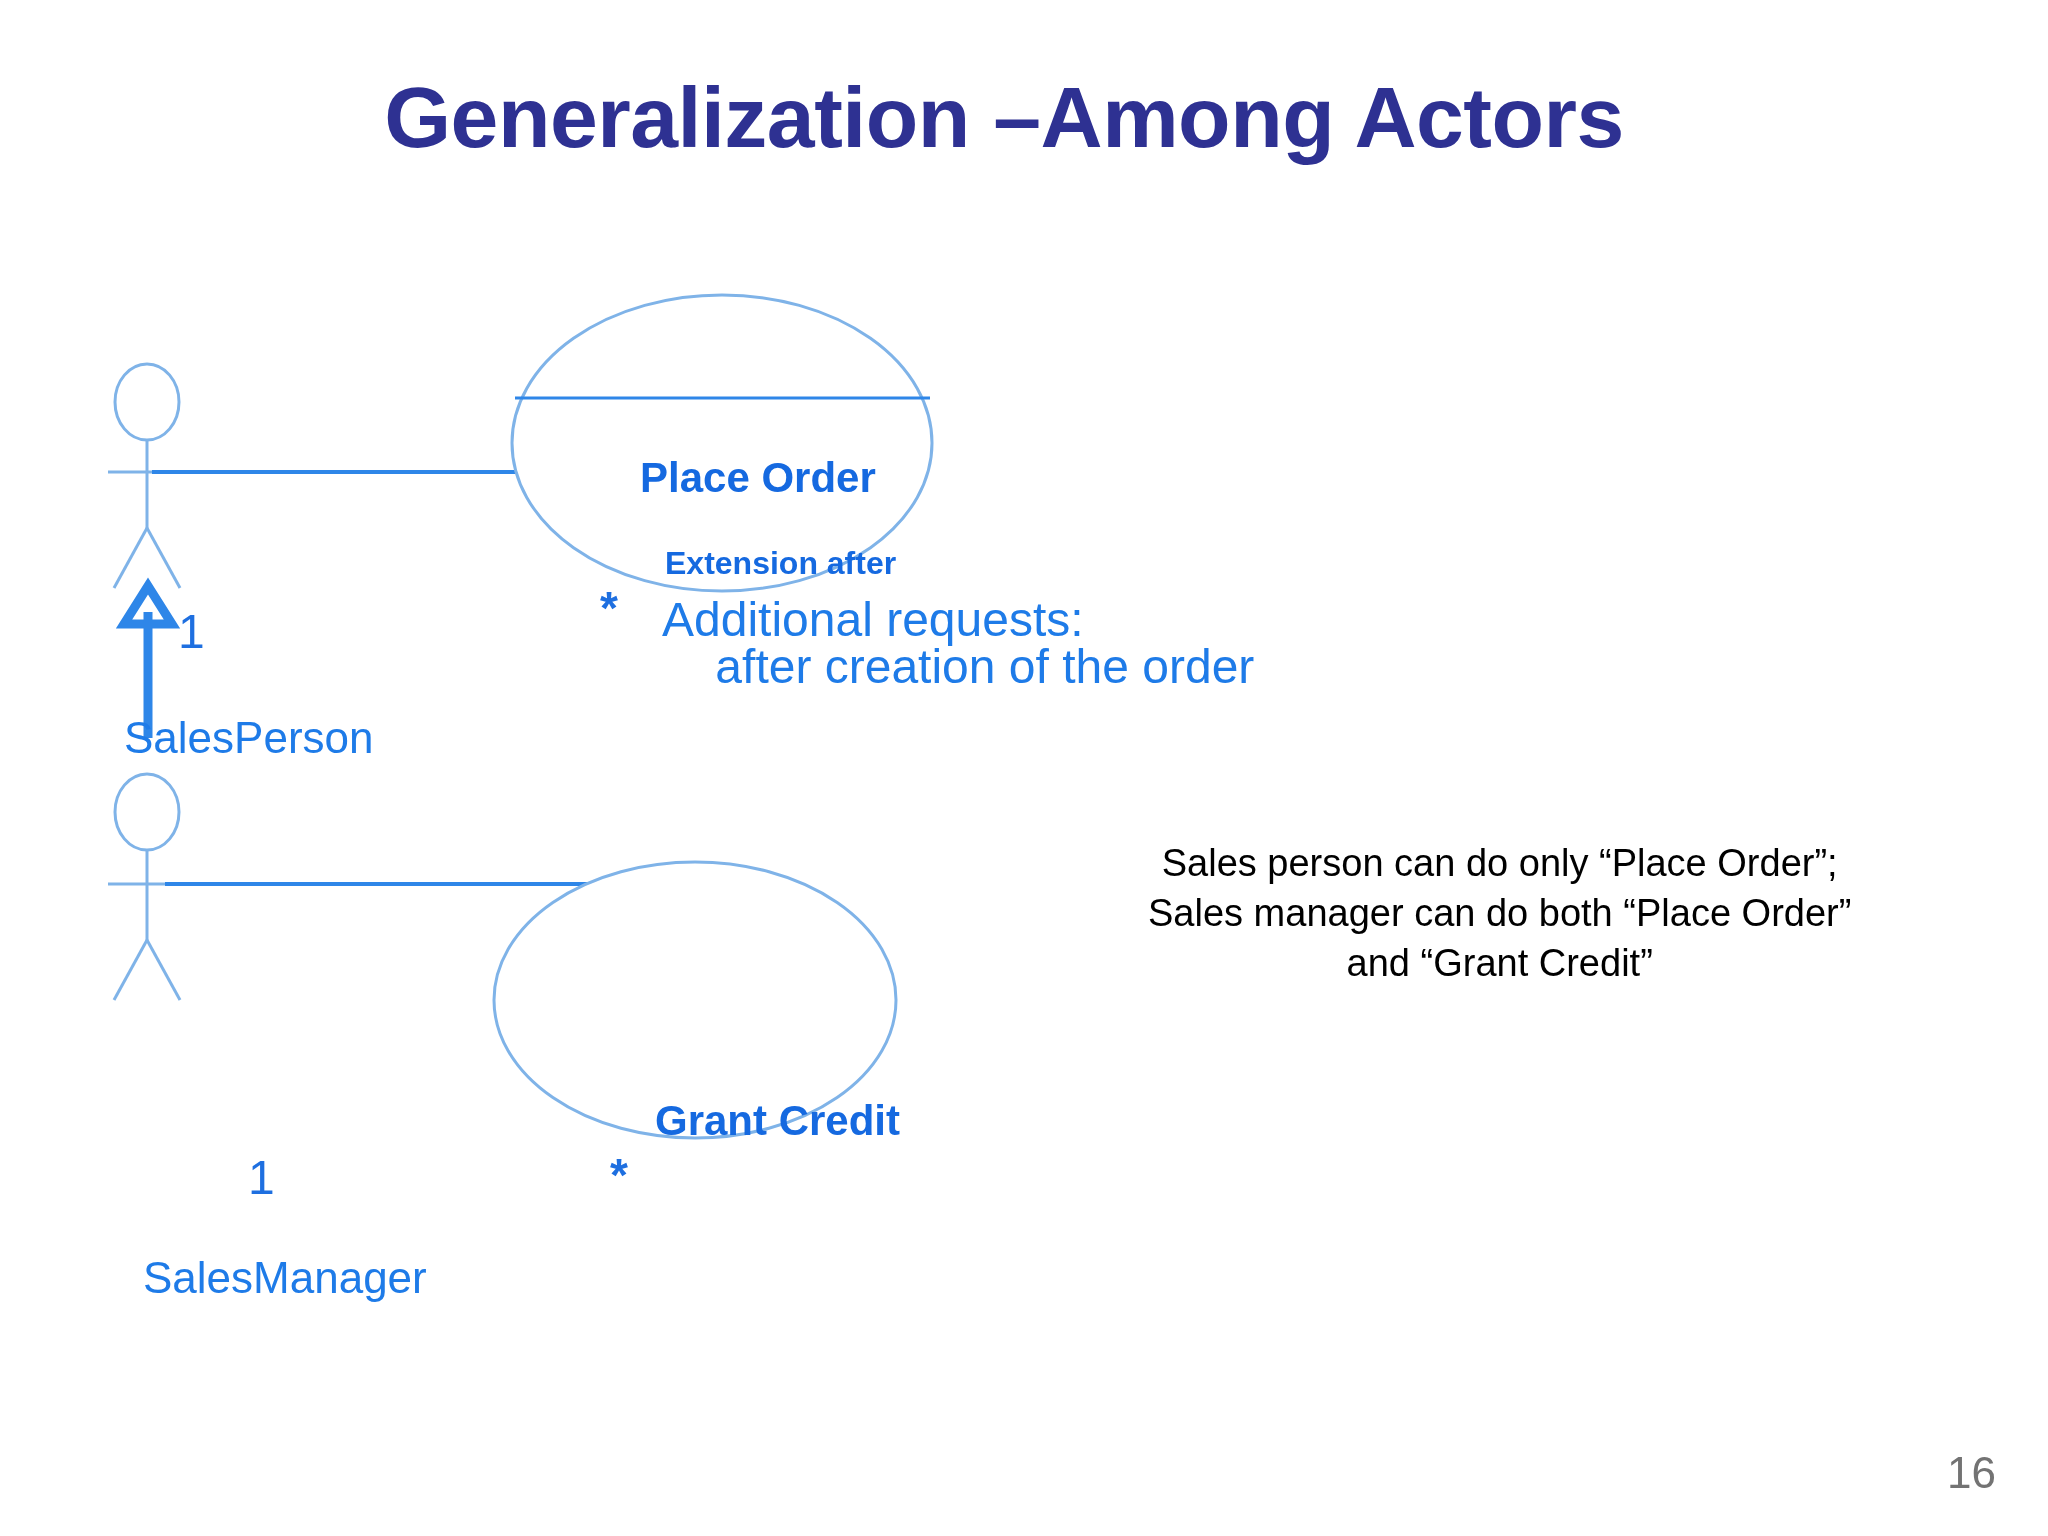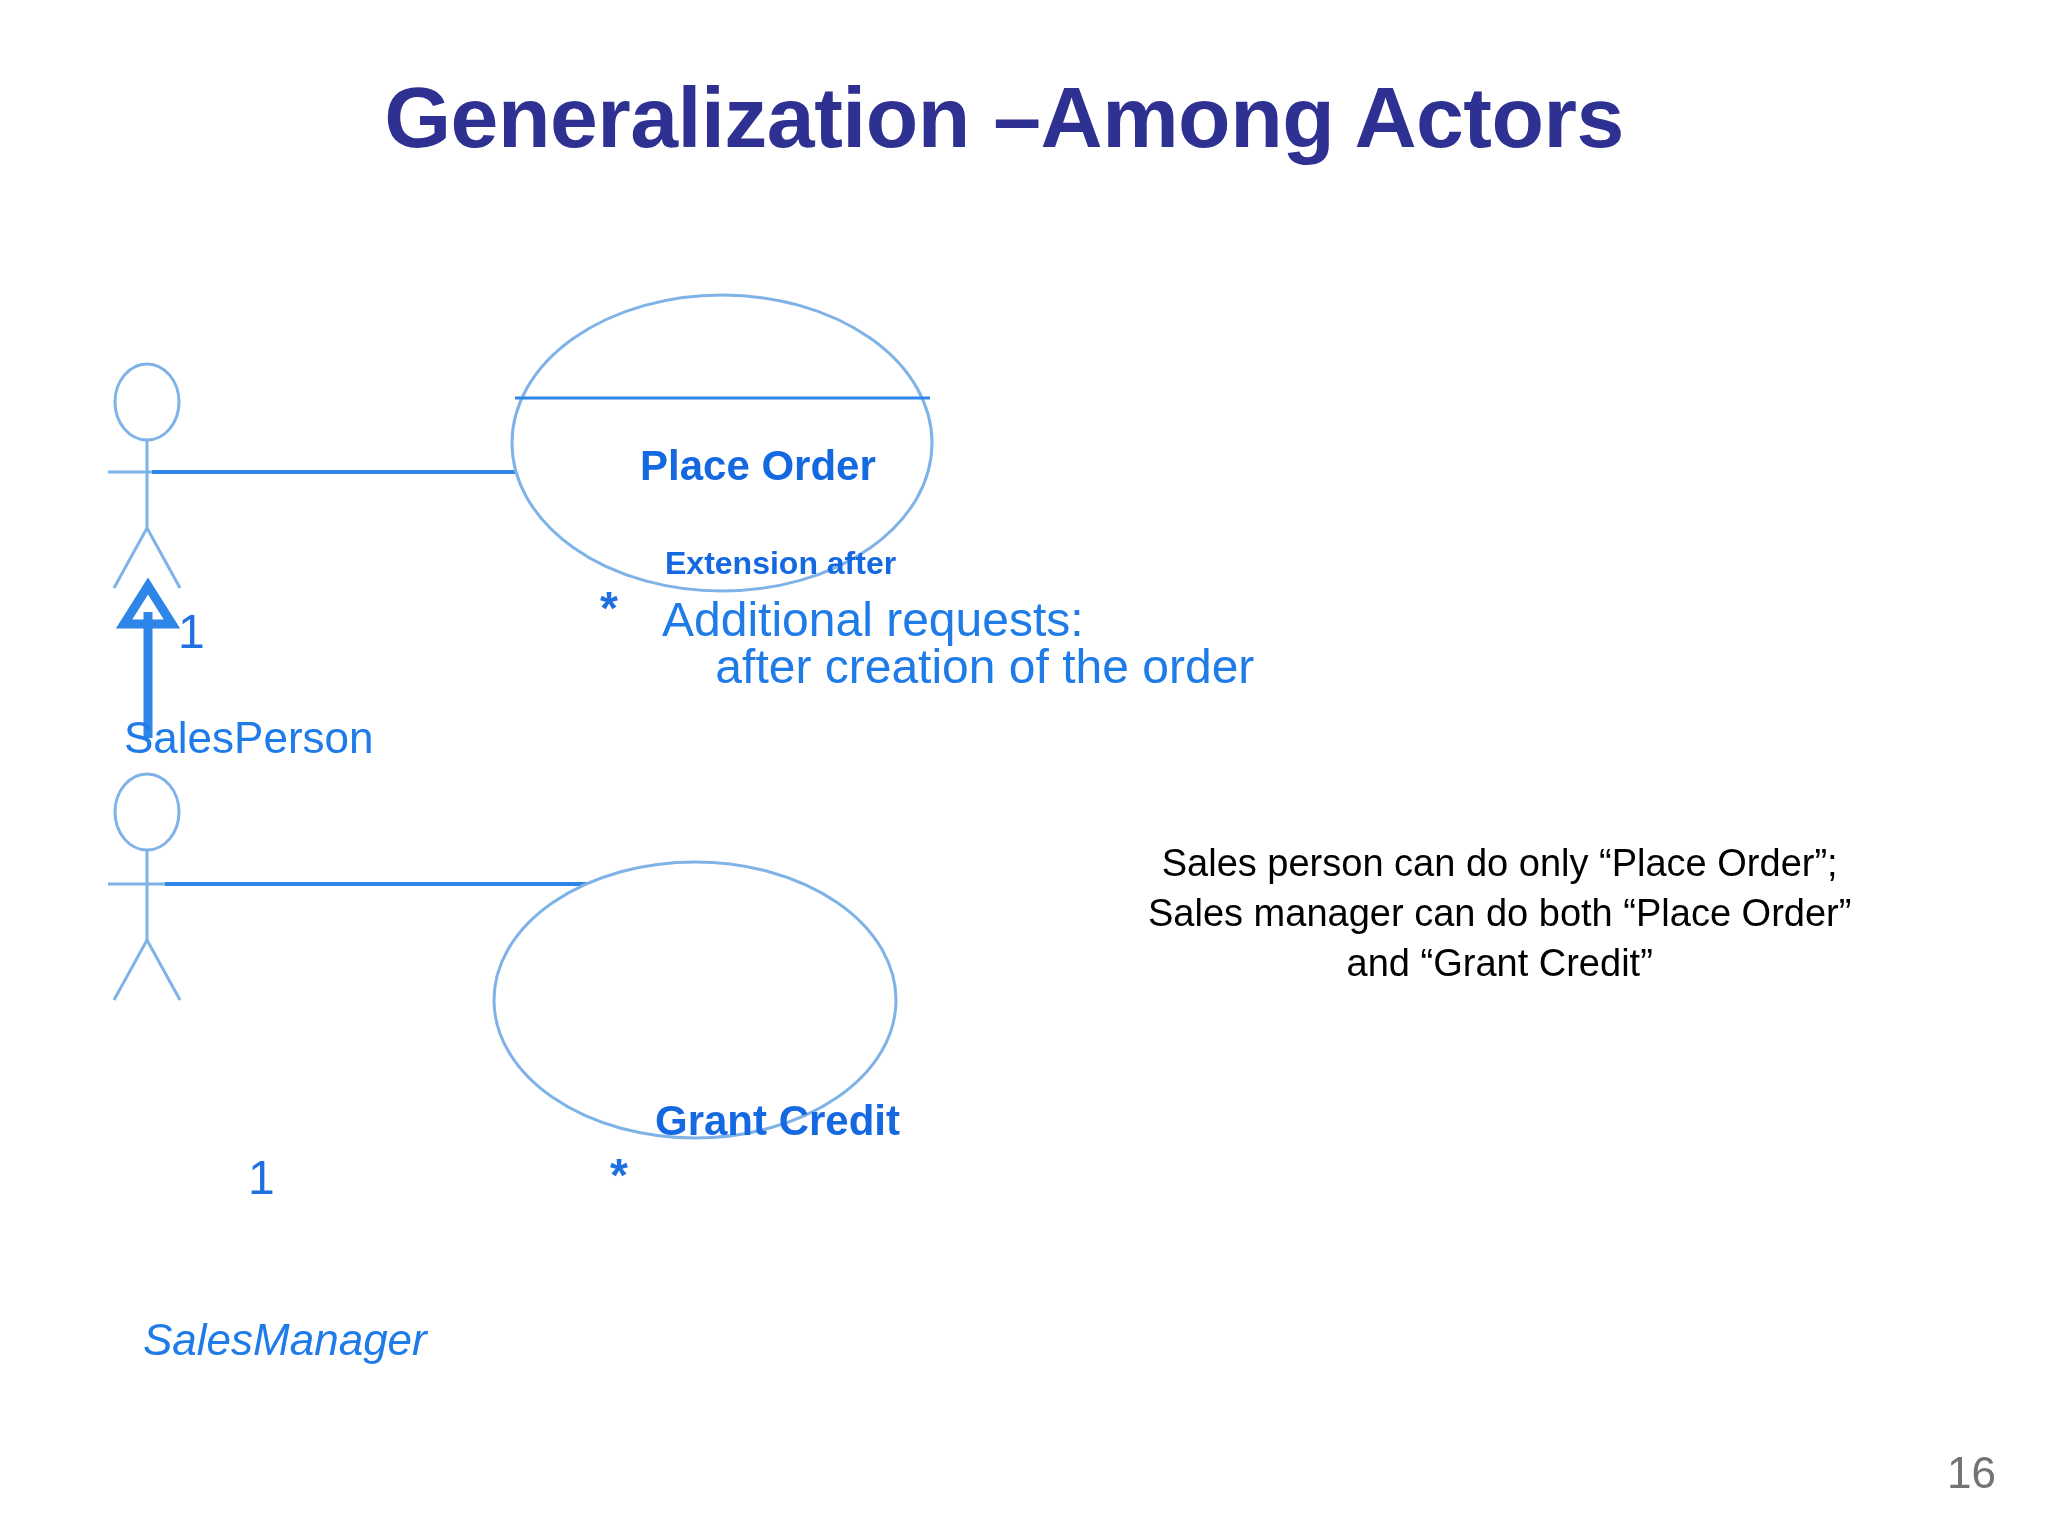"Place Order" div.lbl { top: 442px -> 454px }
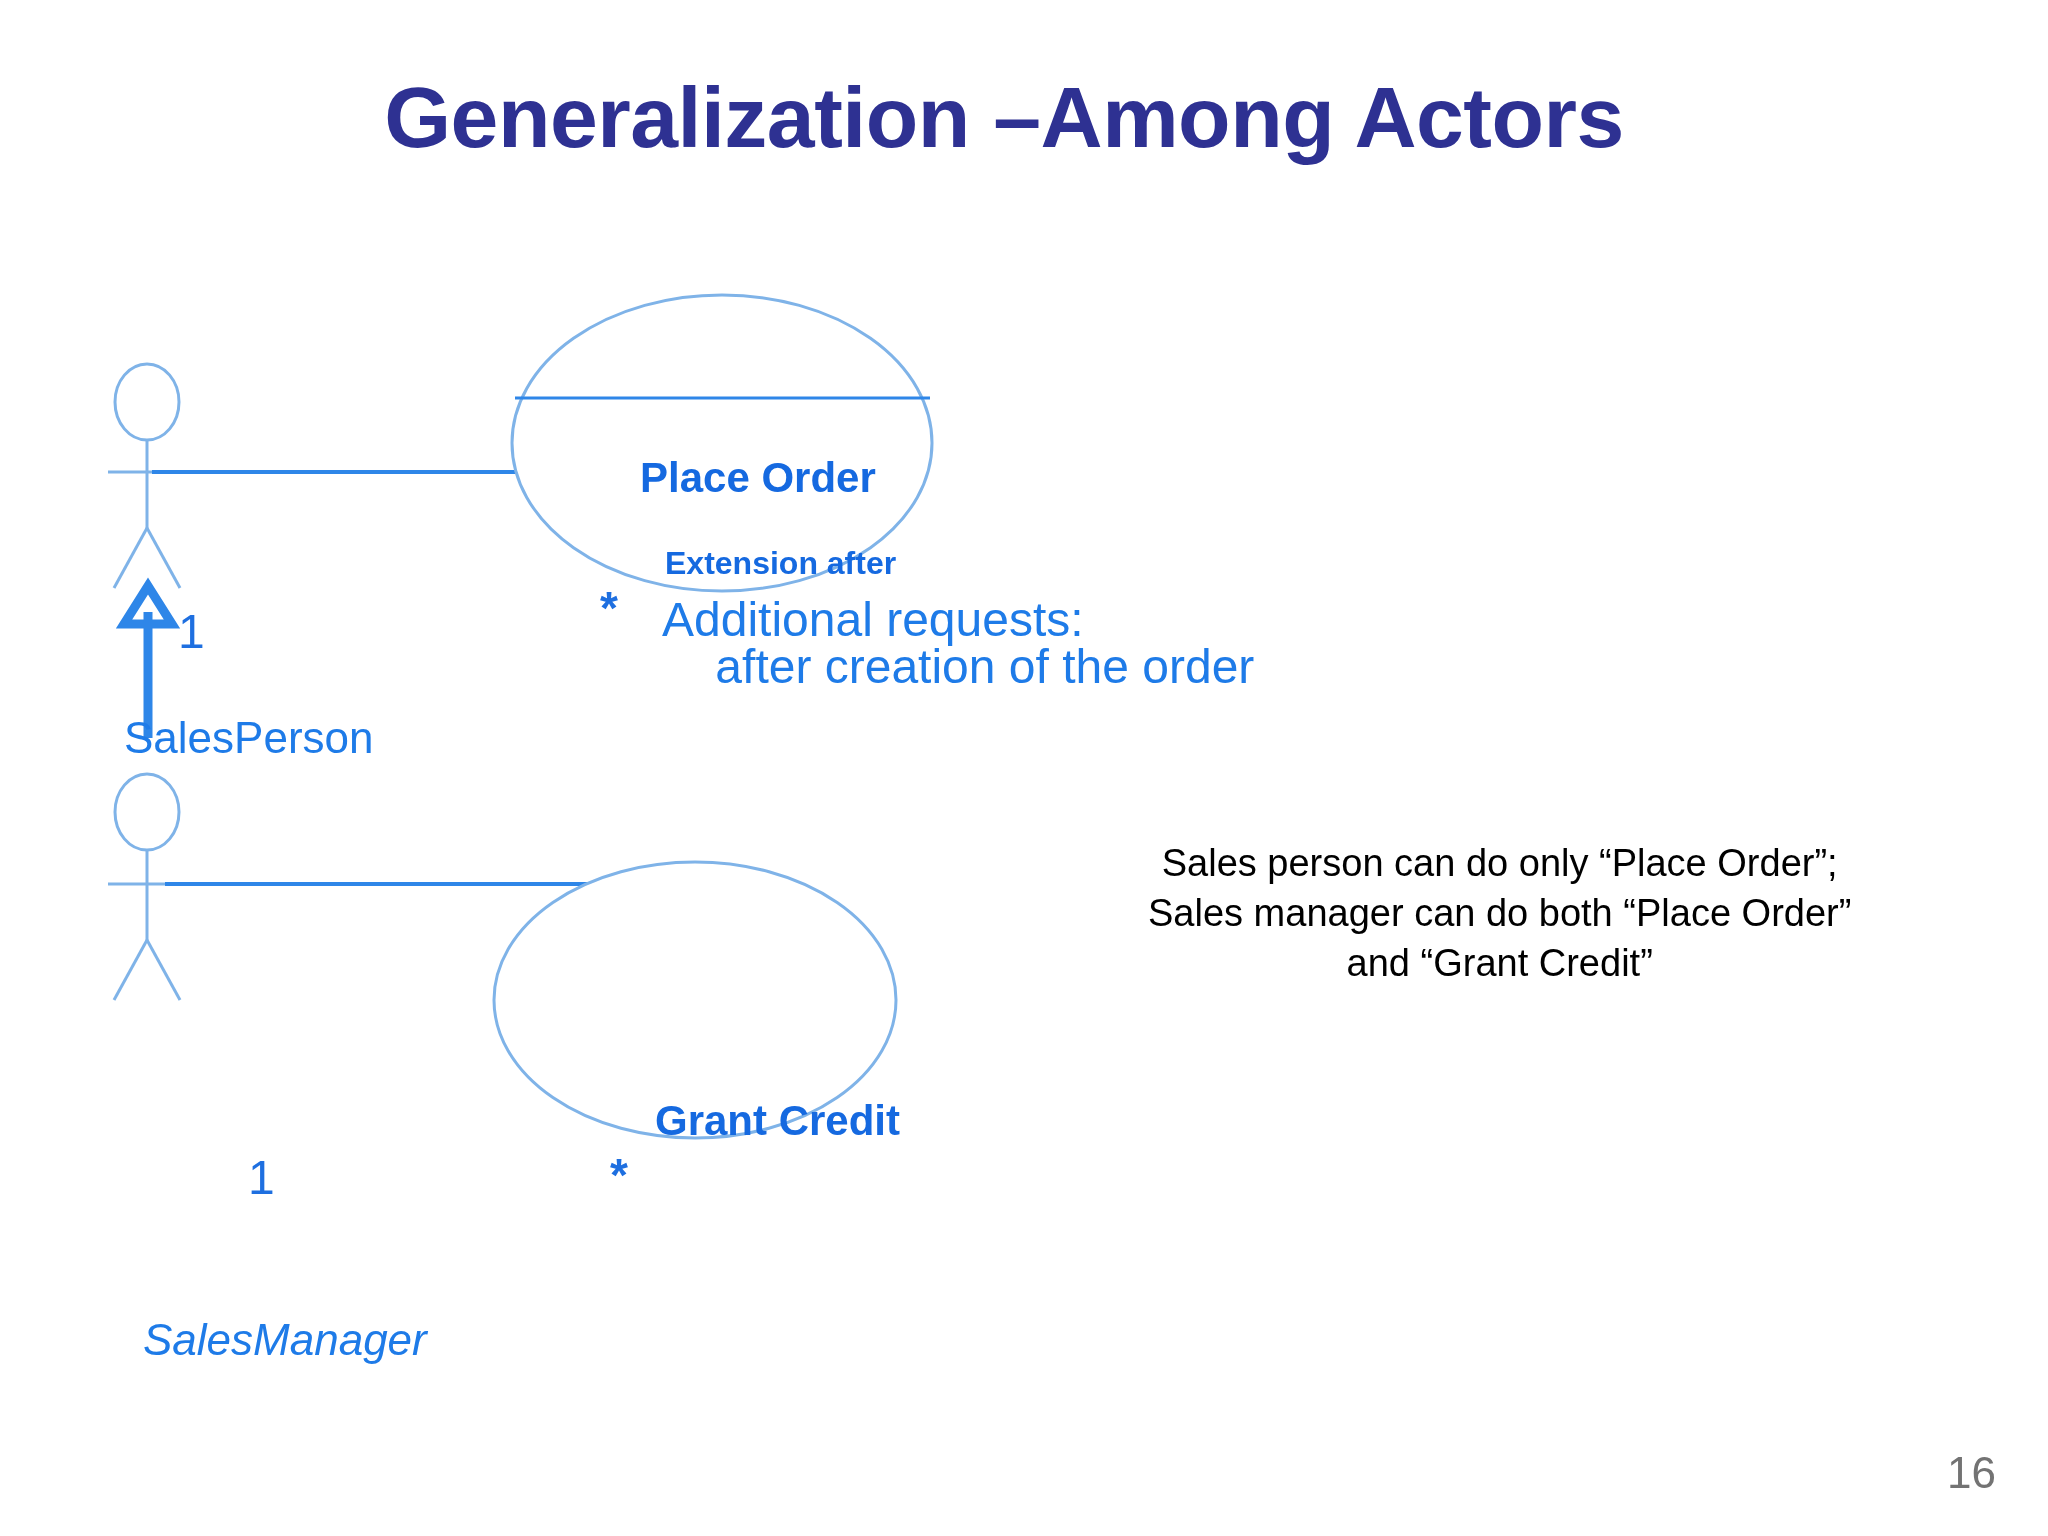"SalesManager" div.lbl { font-style: italic -> none; top: 1315px -> 1253px }
